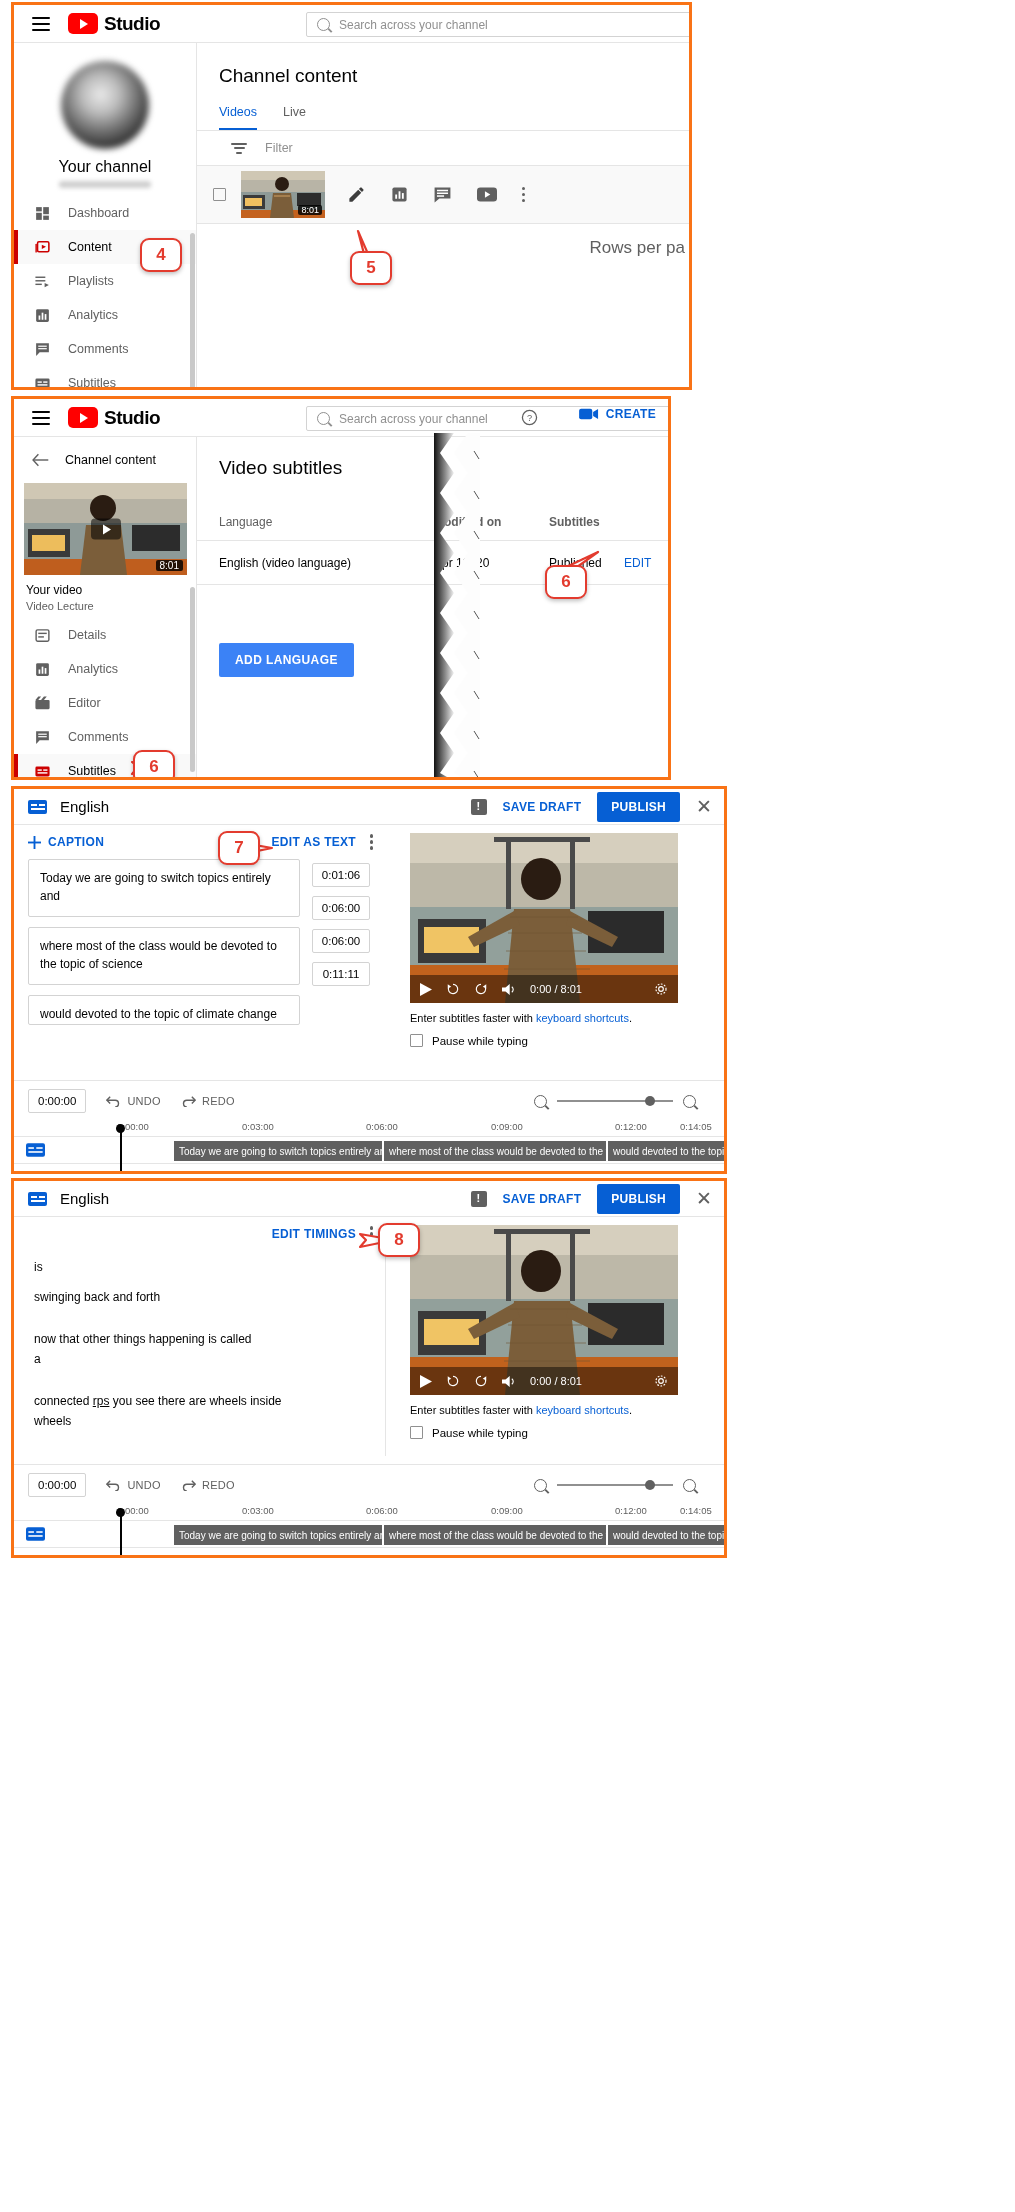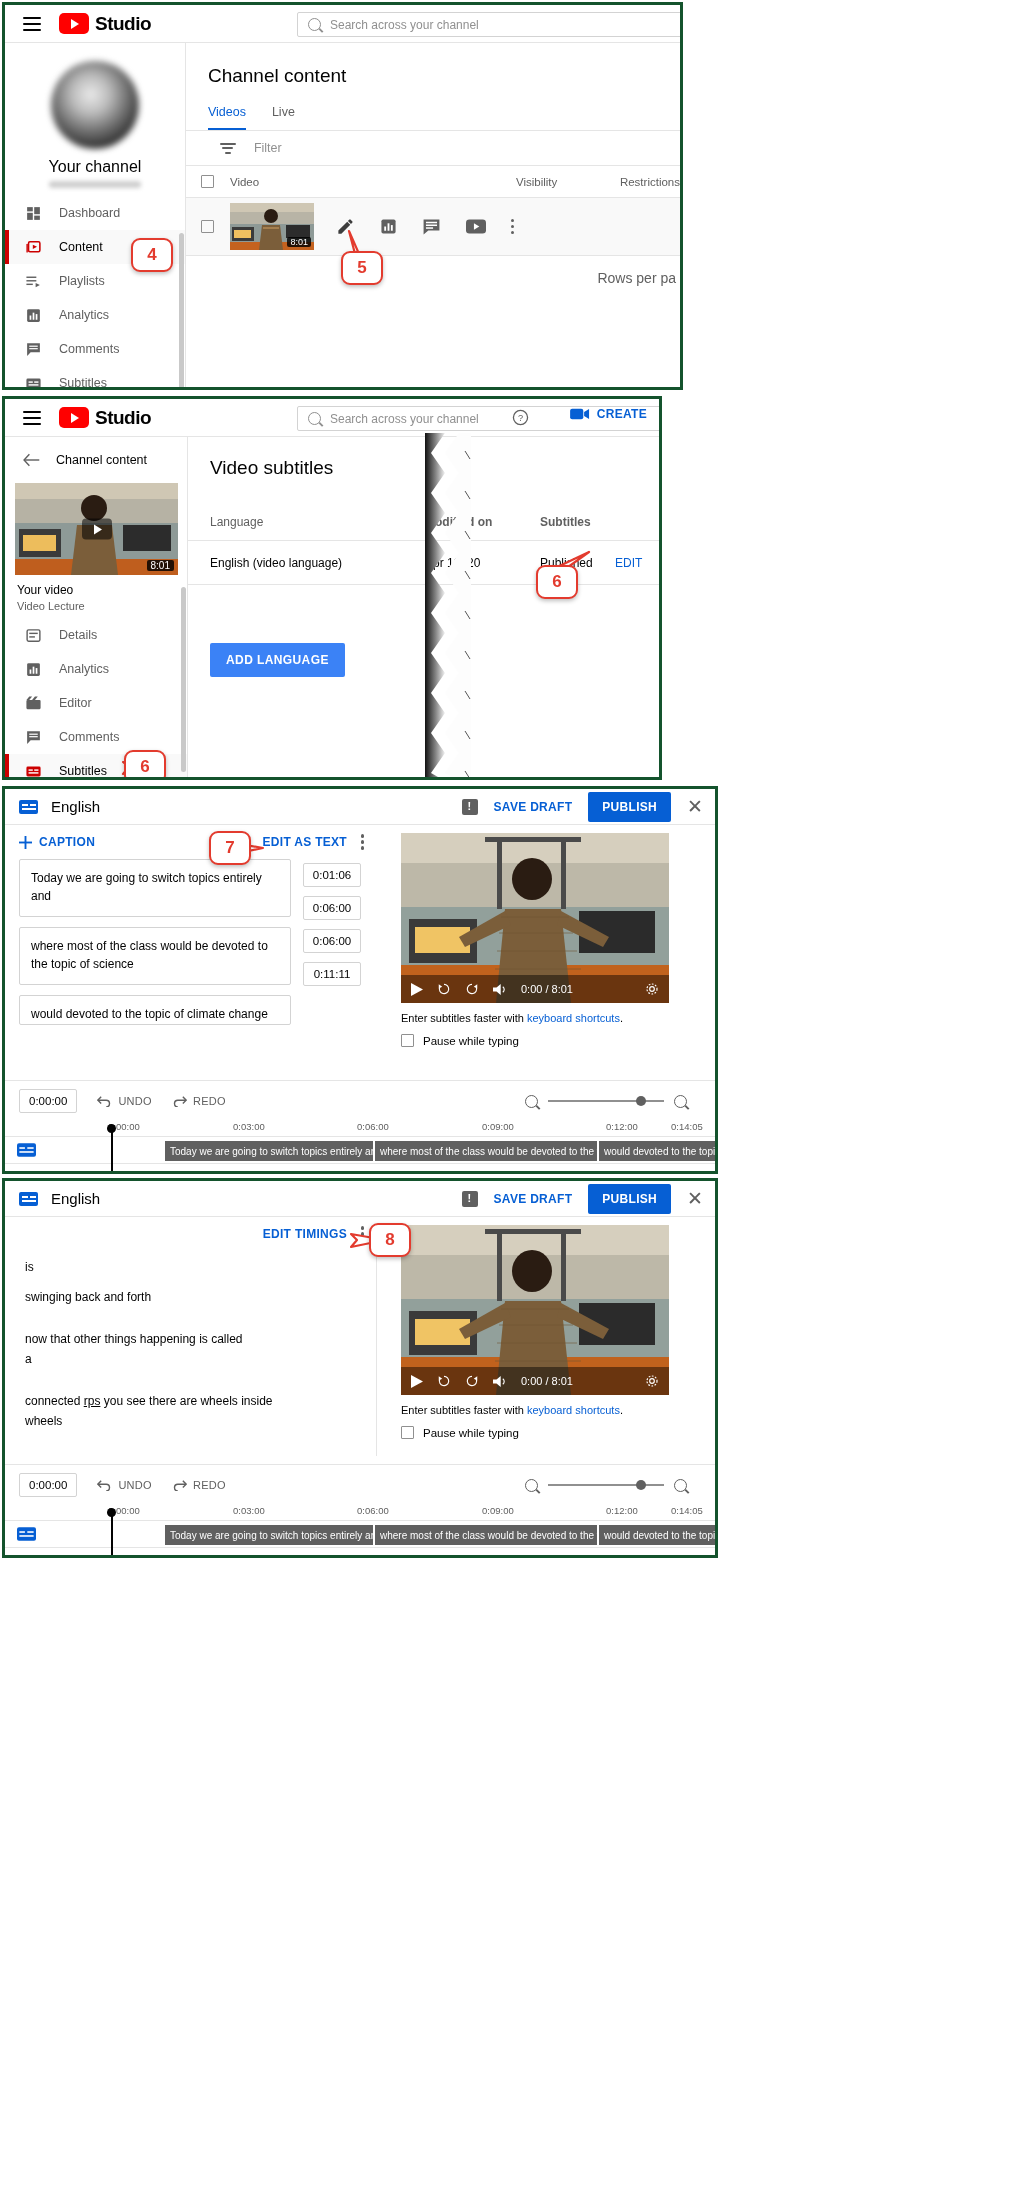"Studio" .panel { border: 3px solid #14532d -> 3px solid #f97316; margin-left: none -> 9px }
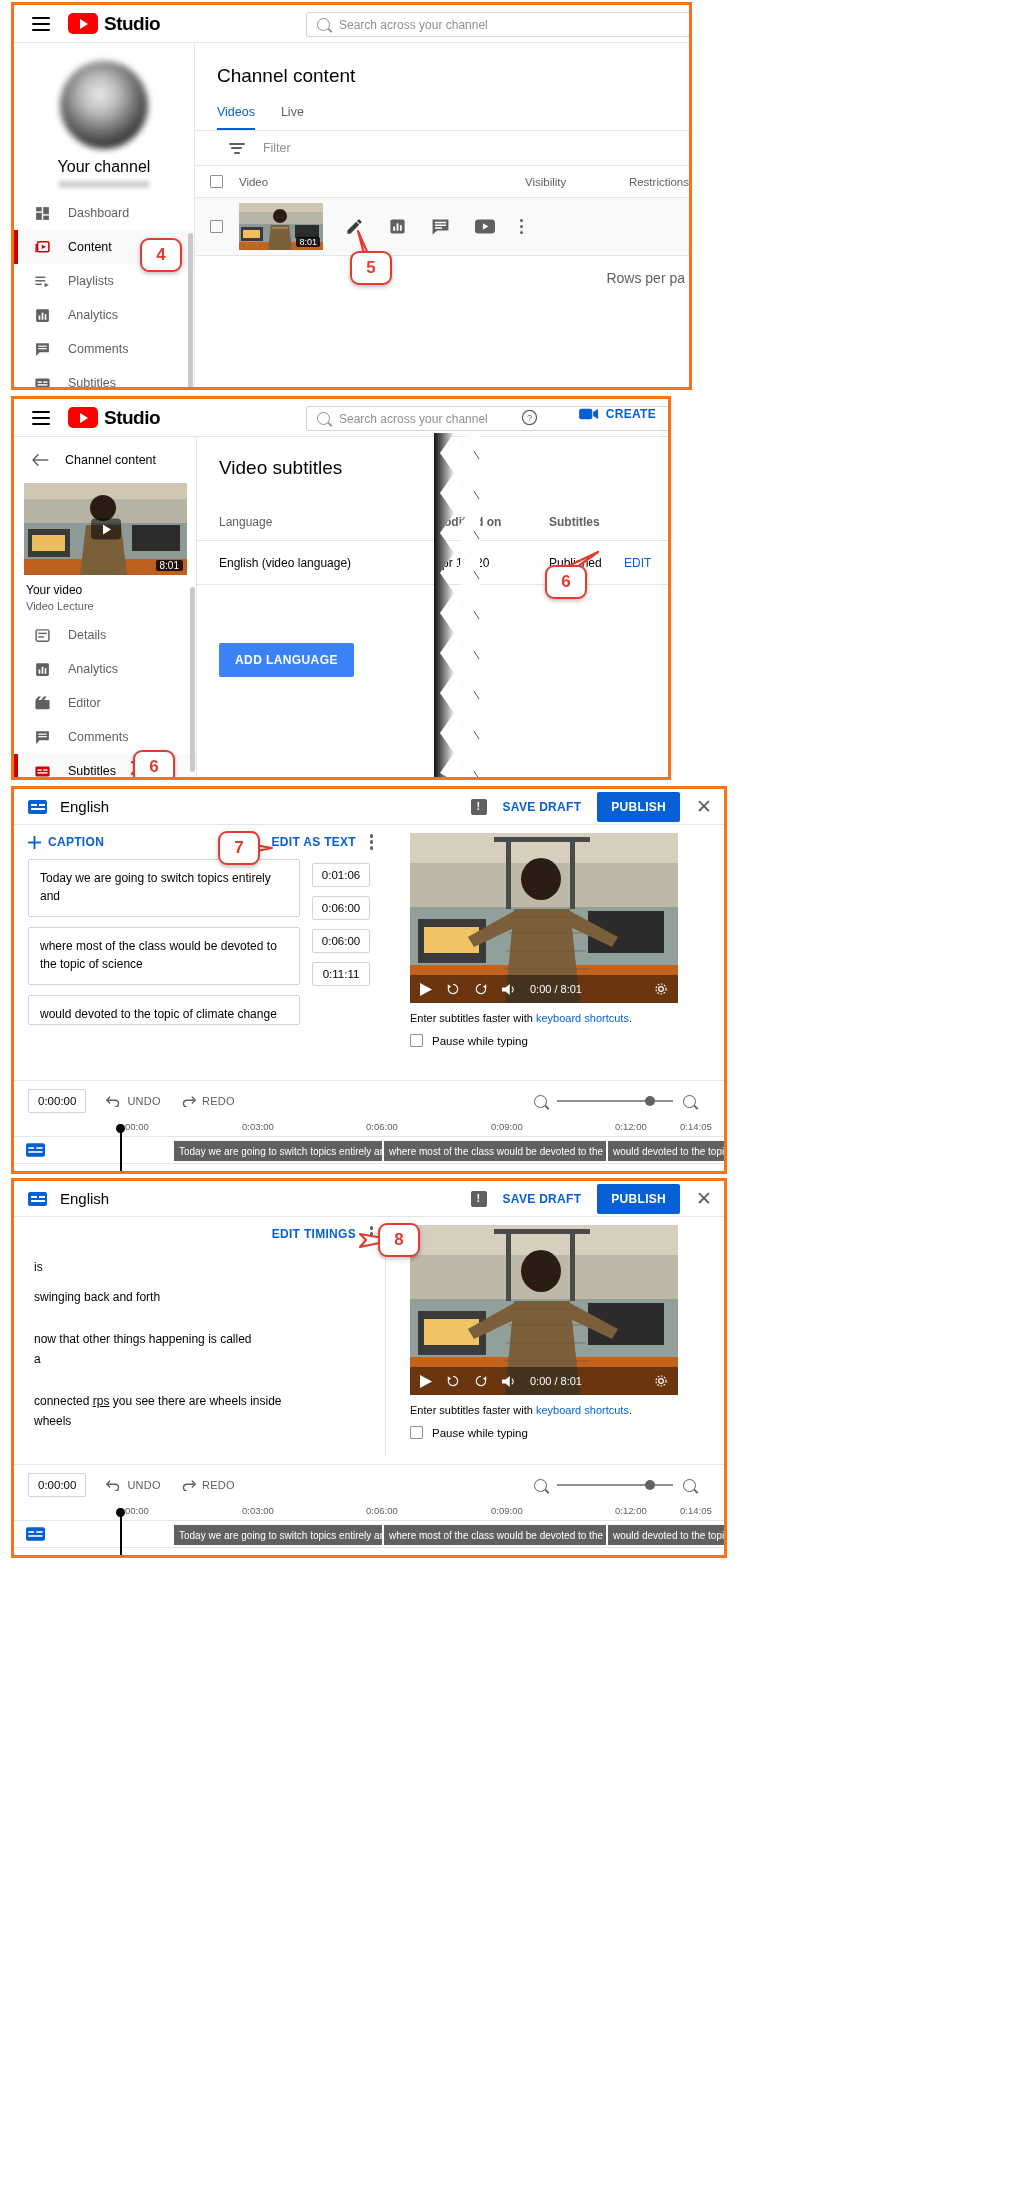"Video" div.thead { html: <div> <span> <span></span> </span> <span>Video</span> <span>Visibility</span> <span>Restrictions</span> </div> -> none }
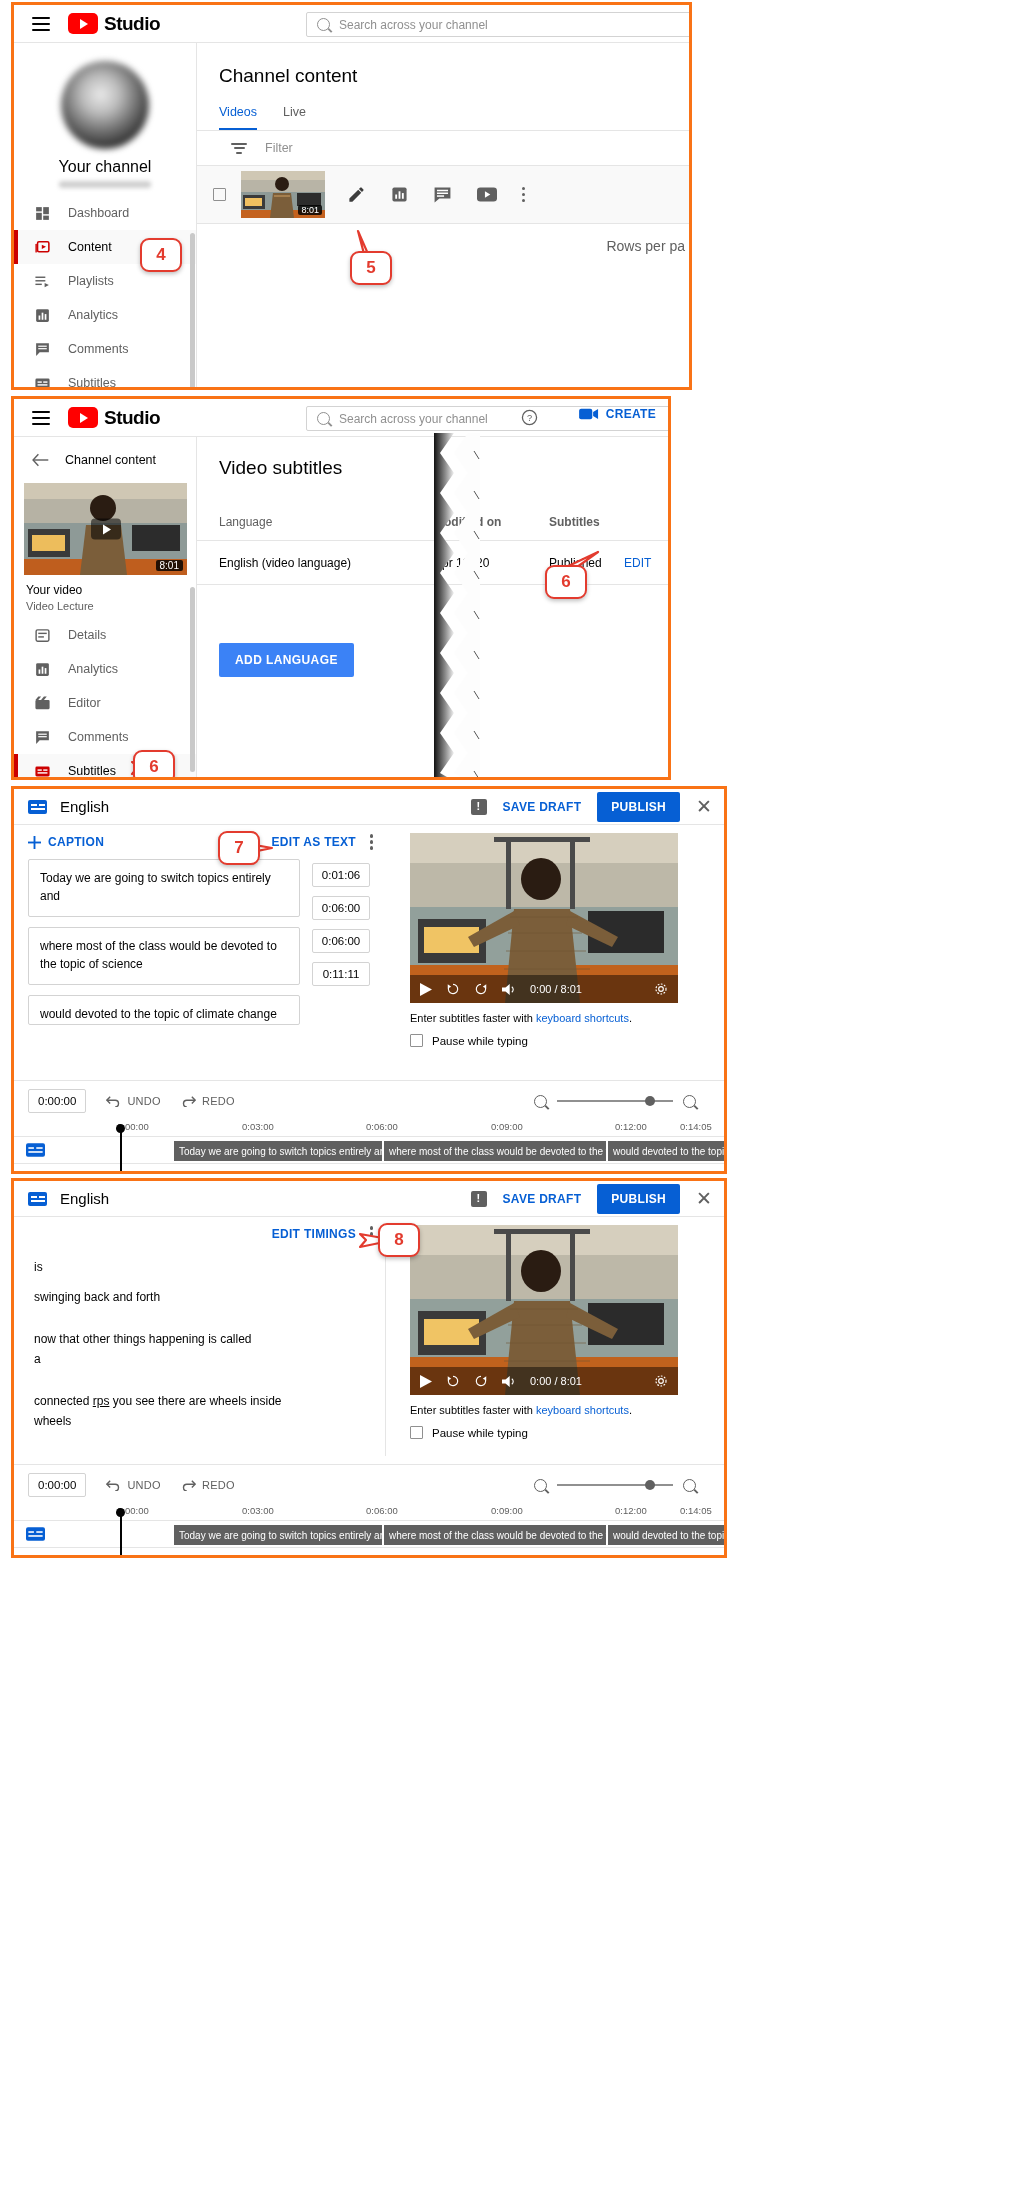"Rows per pa" .rowspp { font-size: 14px -> 17px }
